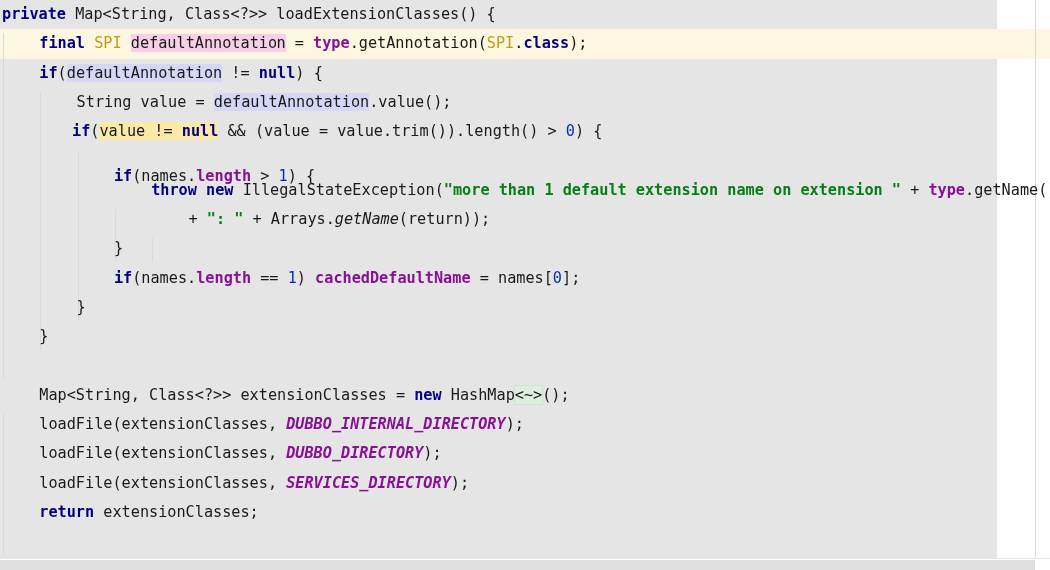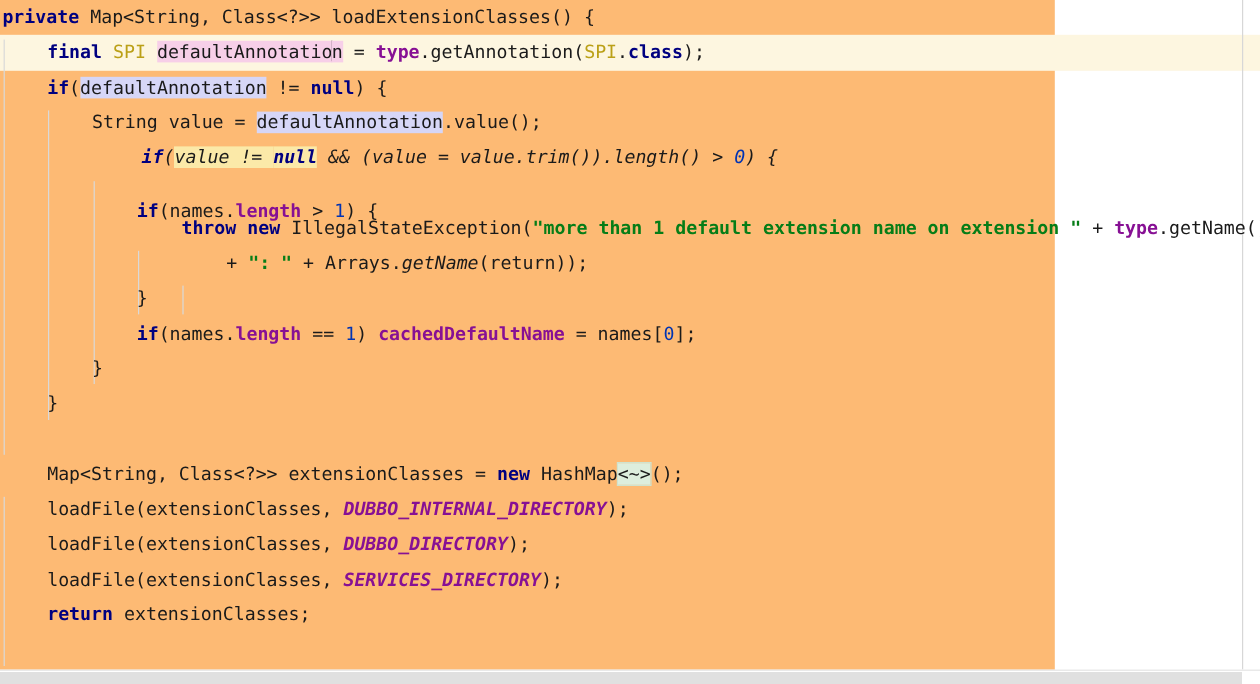"private Map<String, Class<?>>" #editor { background: #fdba74 -> #e5e5e5; width: 879px -> 997px }
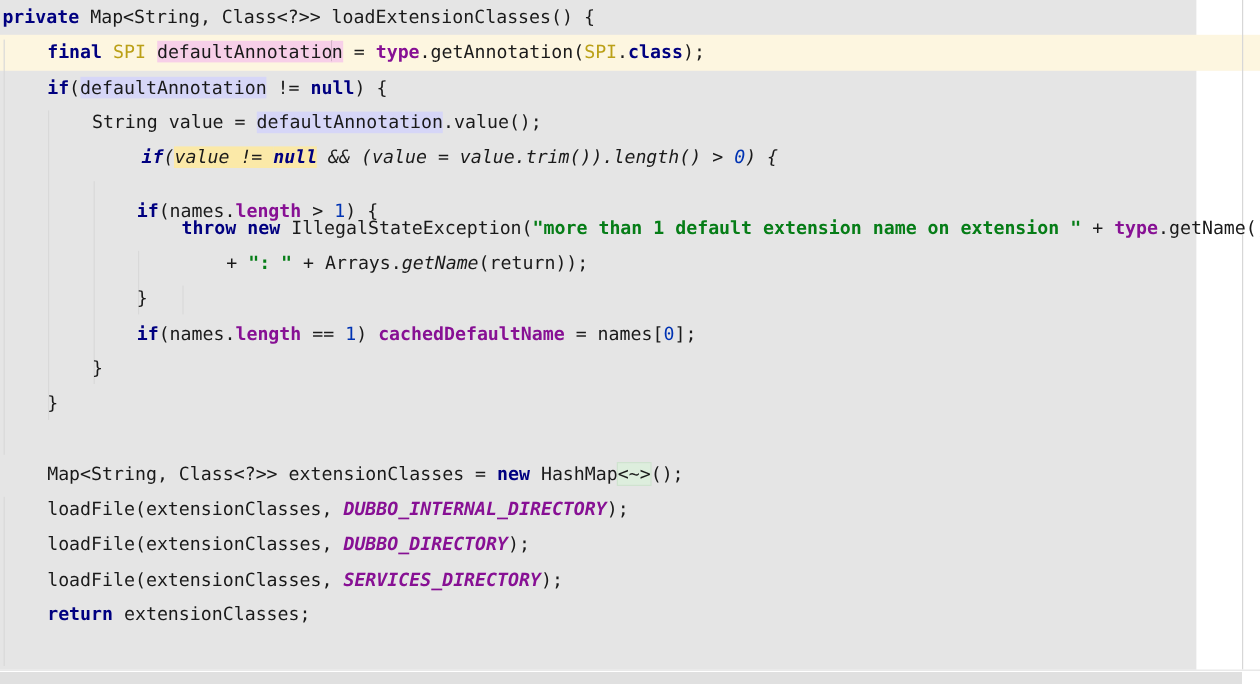"if(value != null && (value" span.line-inner { font-style: italic -> none; padding-left: 118px -> 72px }
